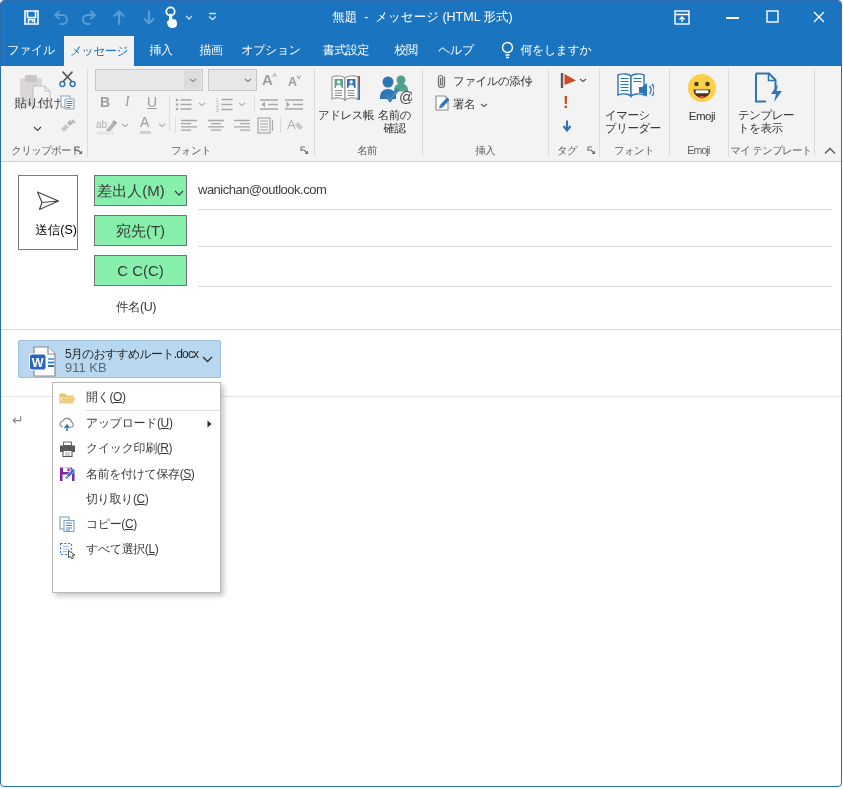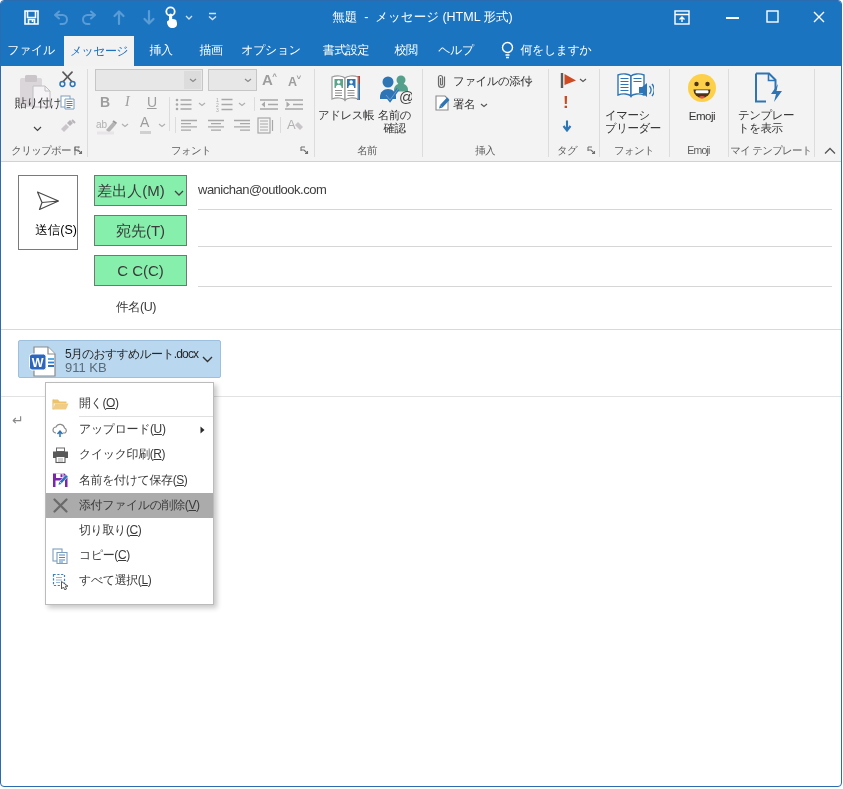"開く(O)" #menu { left: 44px -> 51px; padding: 8px 0 -> 2px 0 }
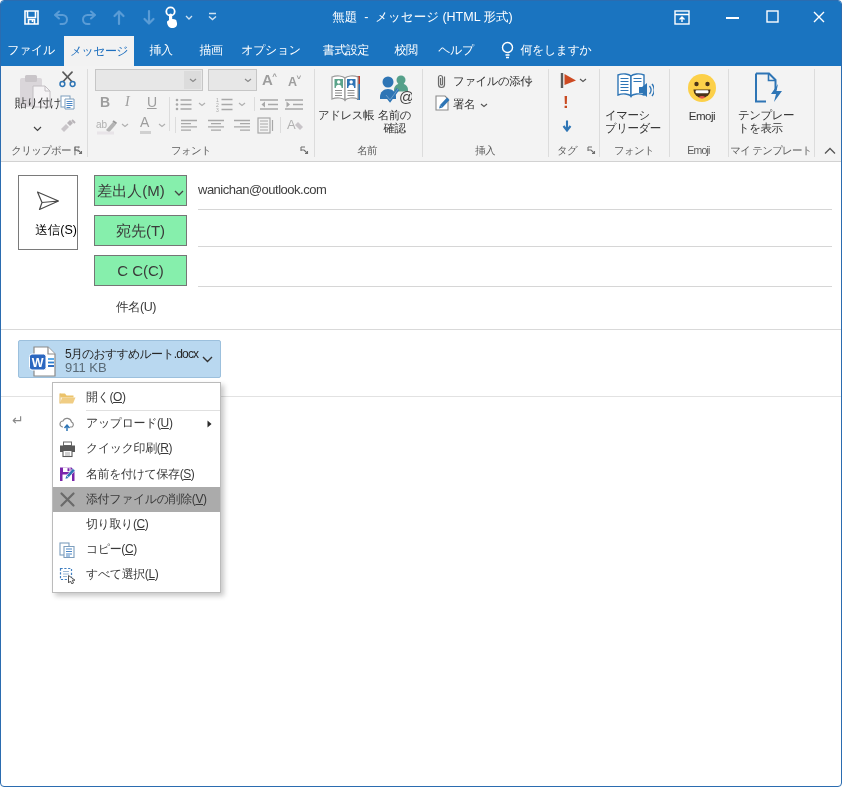"添付ファイルの削除(V)" div.mi { html: <div><svg> <path></path> </svg>添付ファイルの削除(<u>V</u>)</div> -> none }
